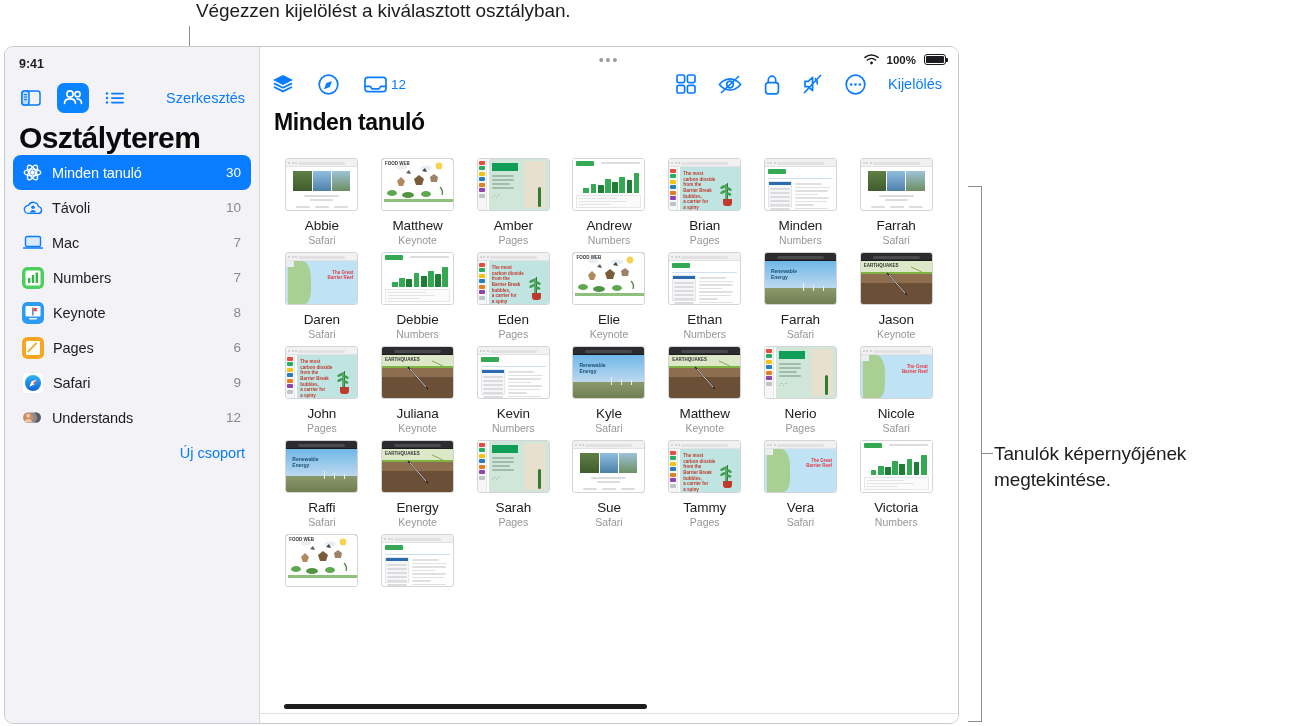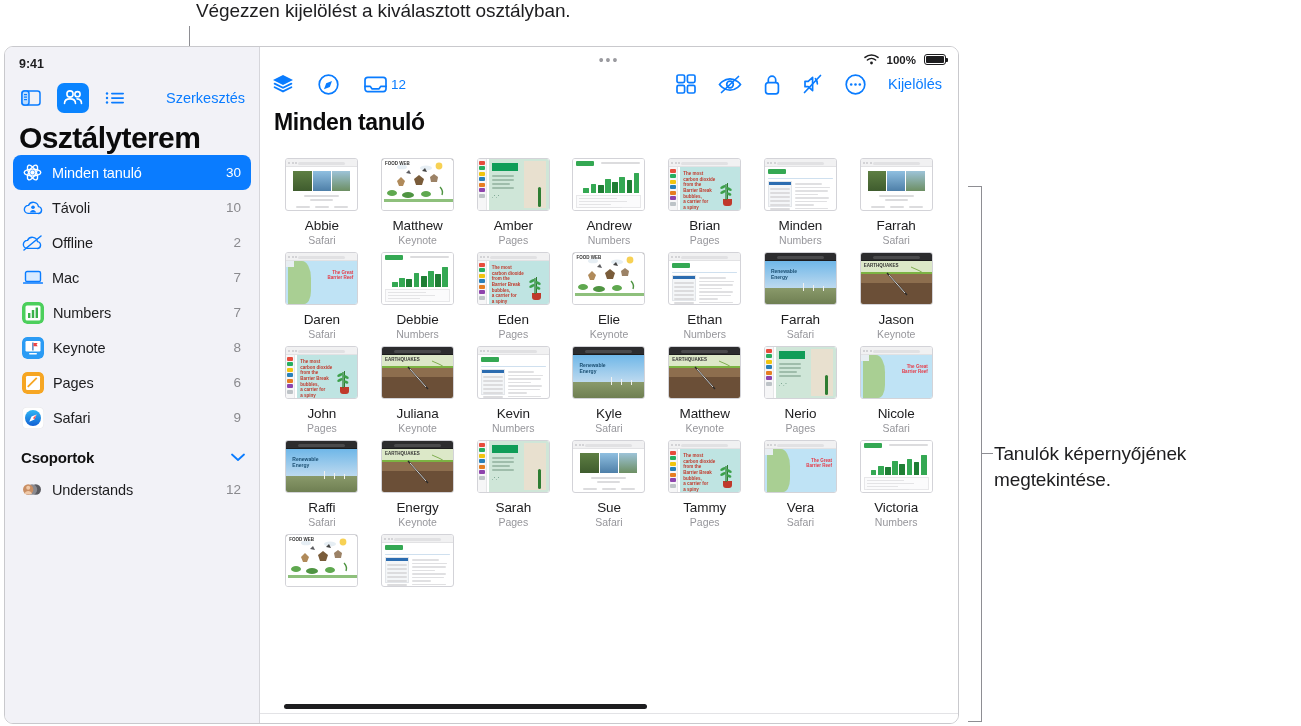"Offline" div.srow { html: <div> <span> <svg> <path></path> <path></path> </svg> </span> <span>Offline</span> <span>2</span> </div> -> none }
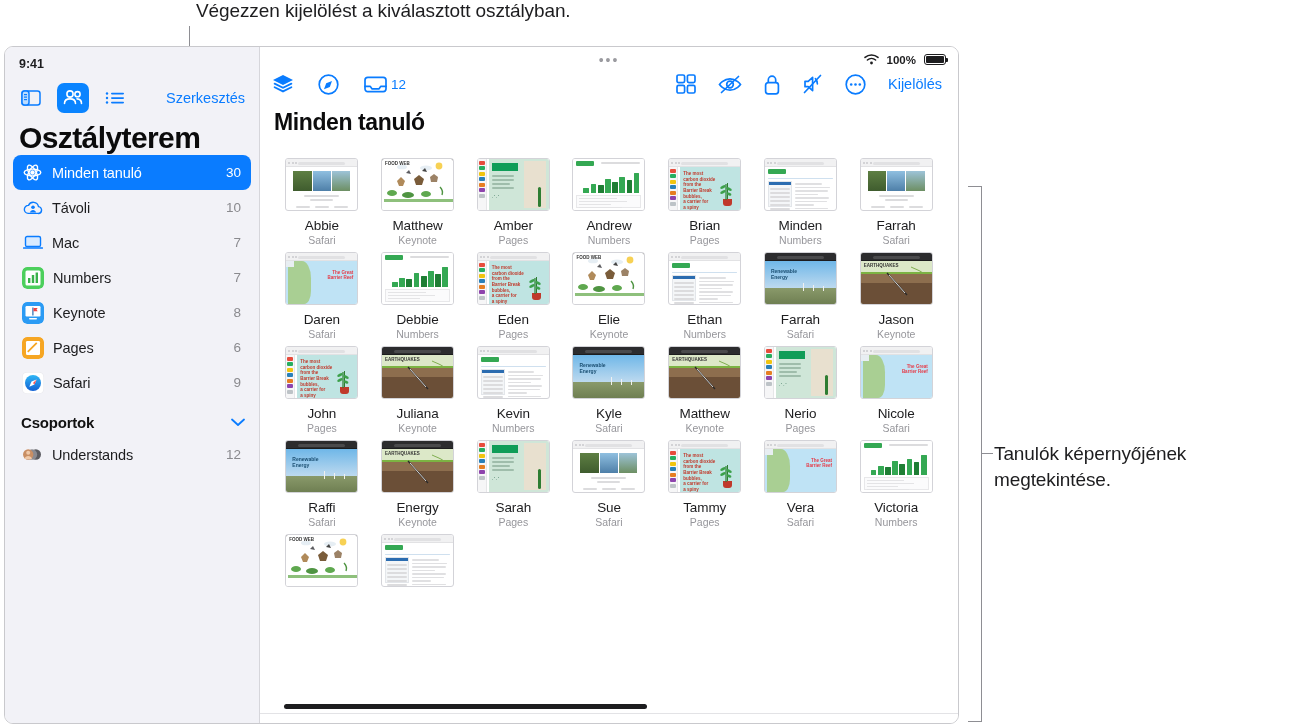"Csoportok" div.section-head { html: <div> <span>Csoportok</span> <span> <svg> <path></path> </svg> </span> </div> -> none }
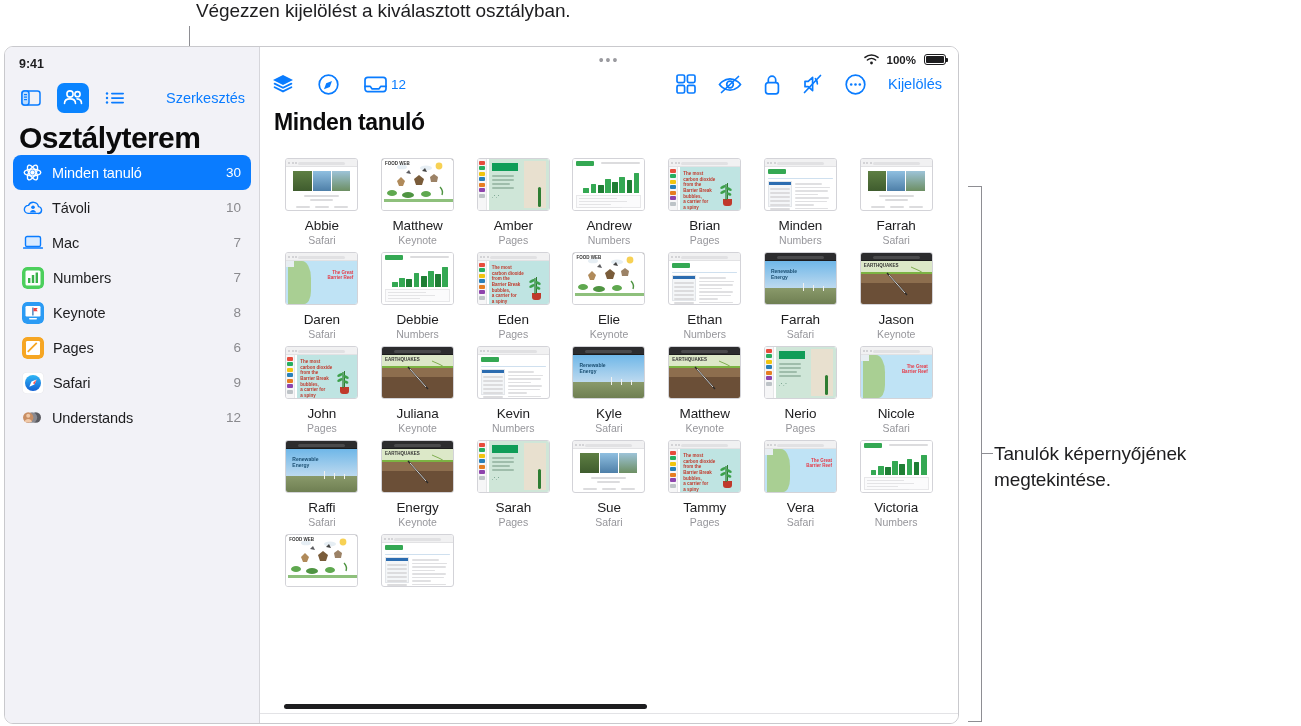"Új csoport" div.new-group { html: none -> <div>Új csoport</div> }
